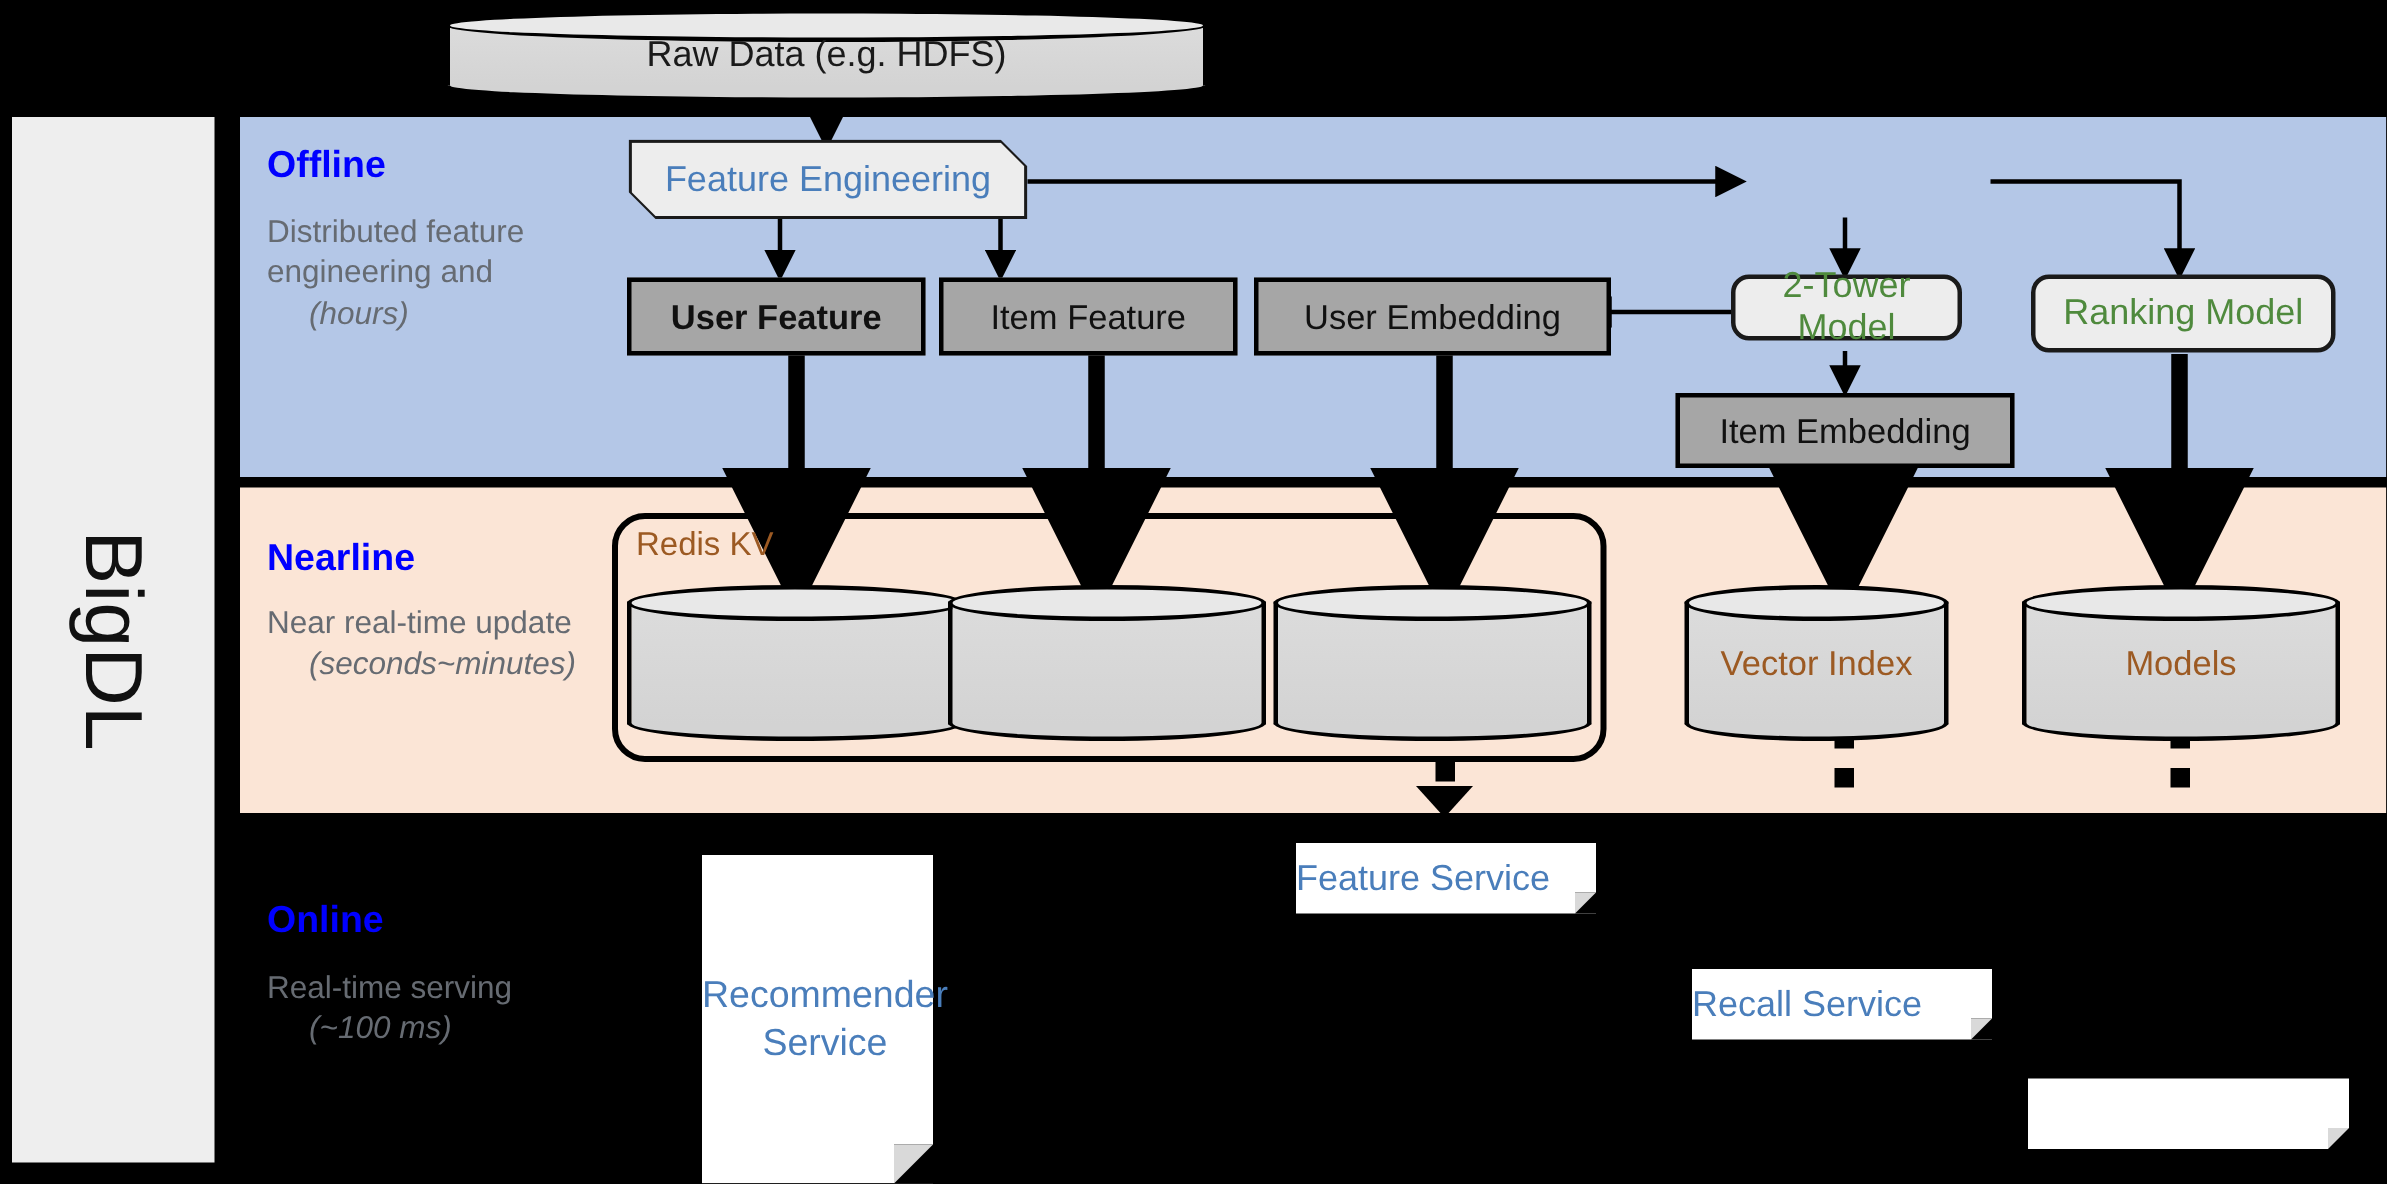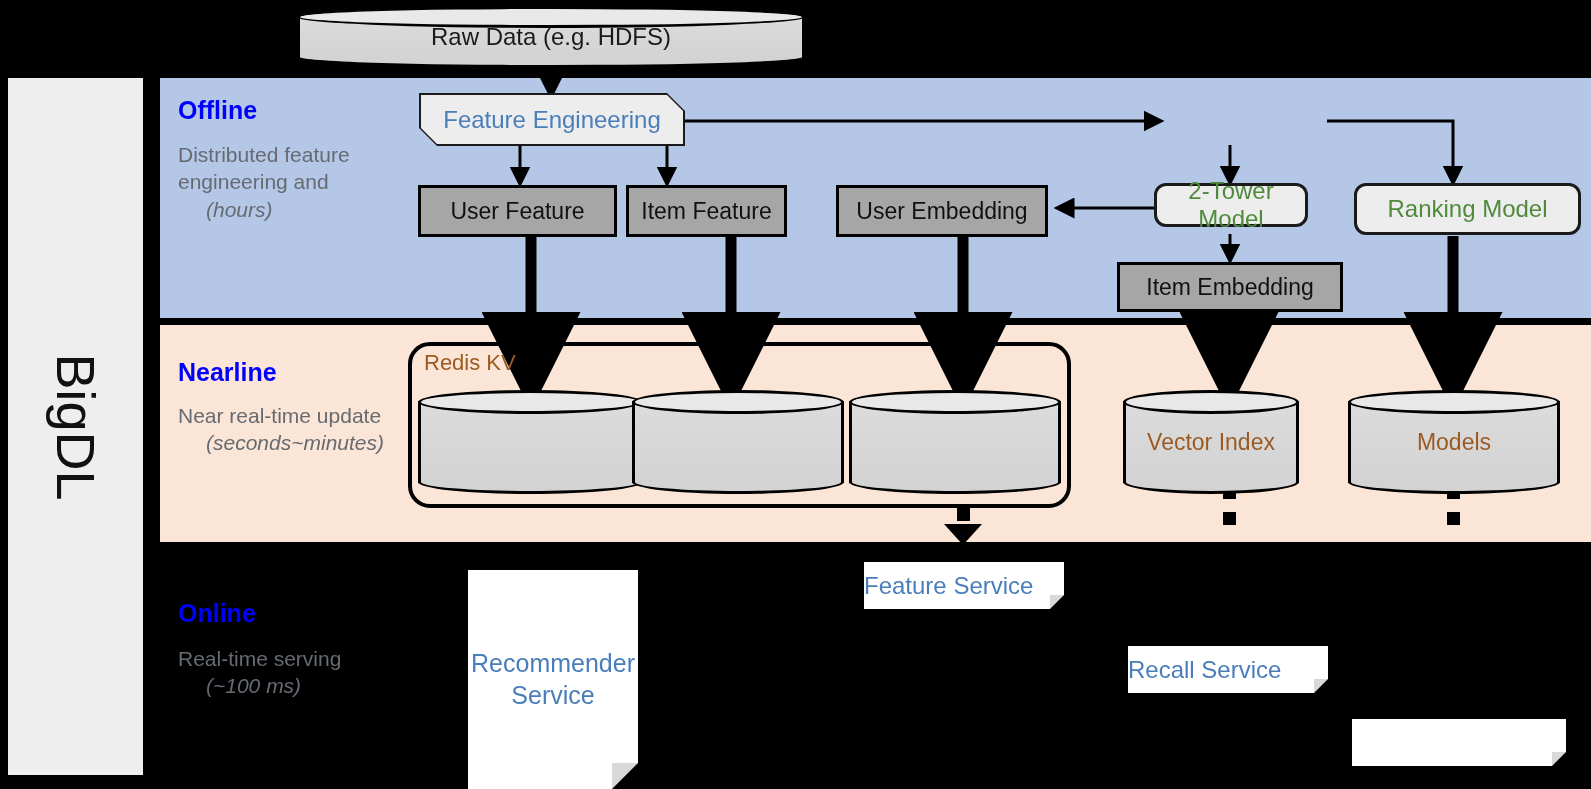"User Feature" div.node { font-weight: none -> bold }
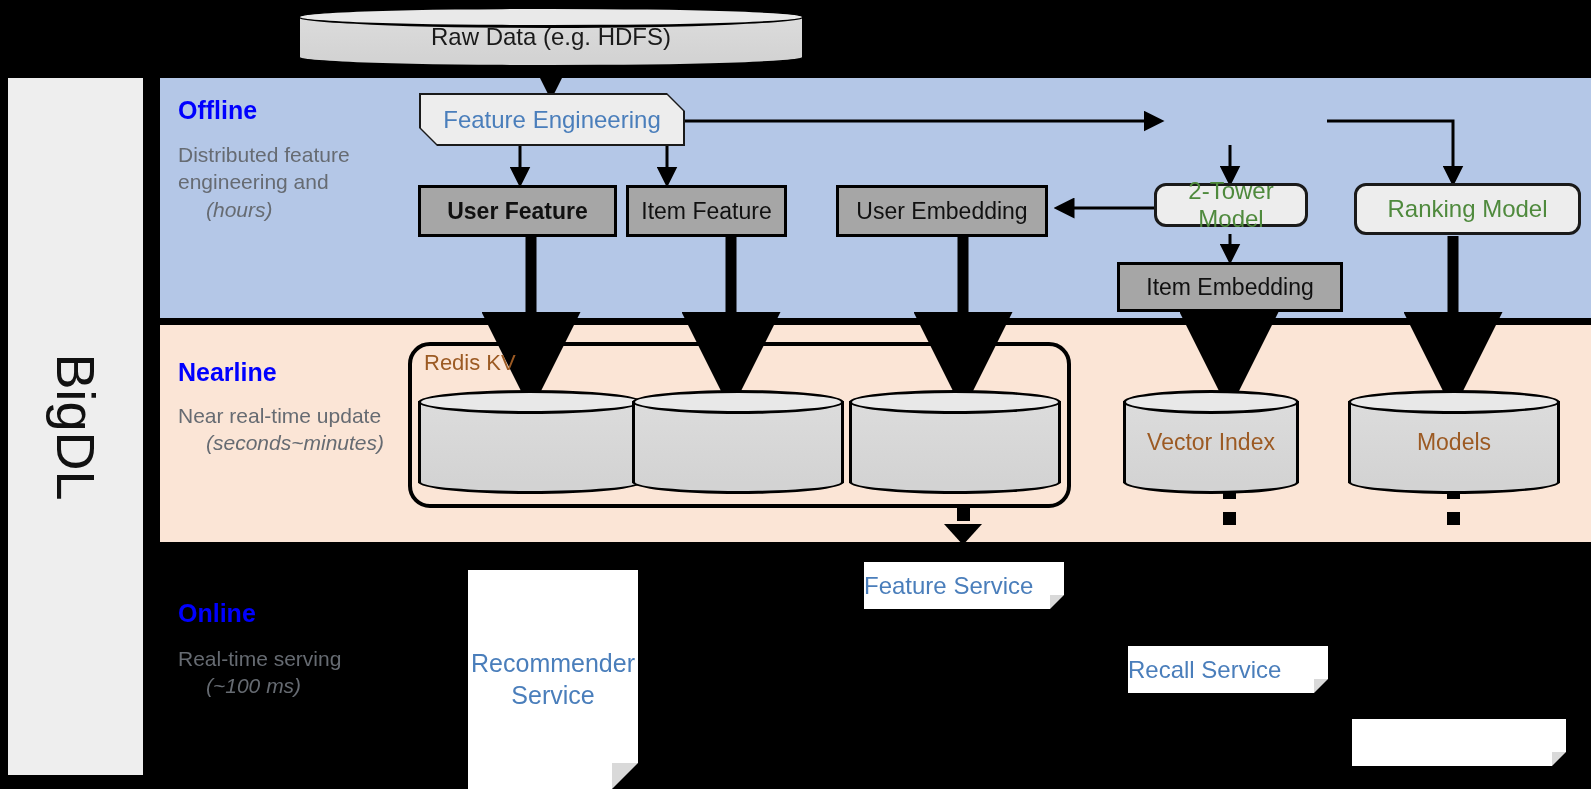"Item Feature" div.node { width: 161px -> 199px }
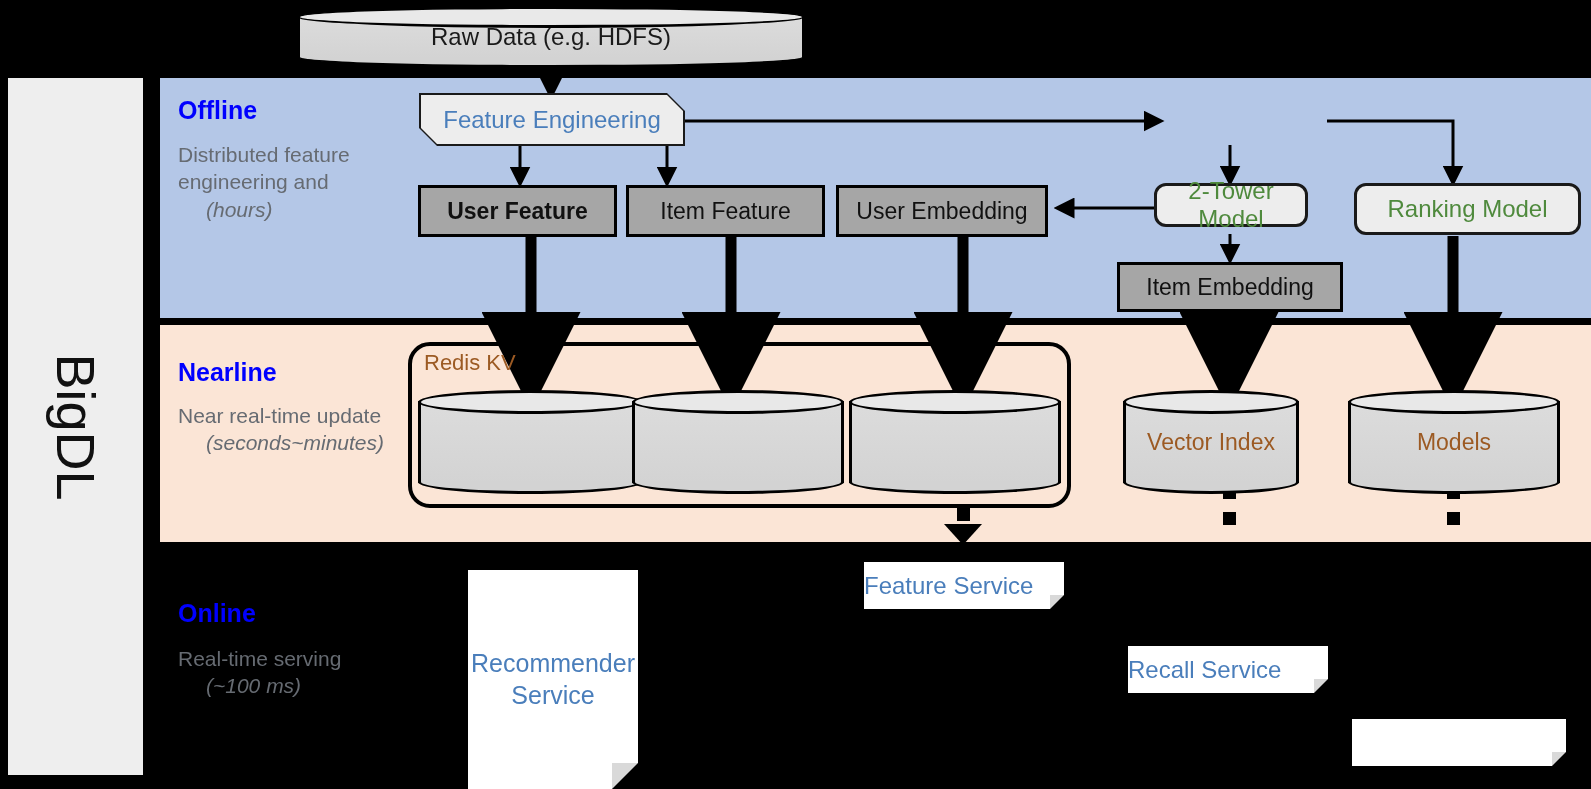"User Embedding" div.node { width: 212px -> 238px }
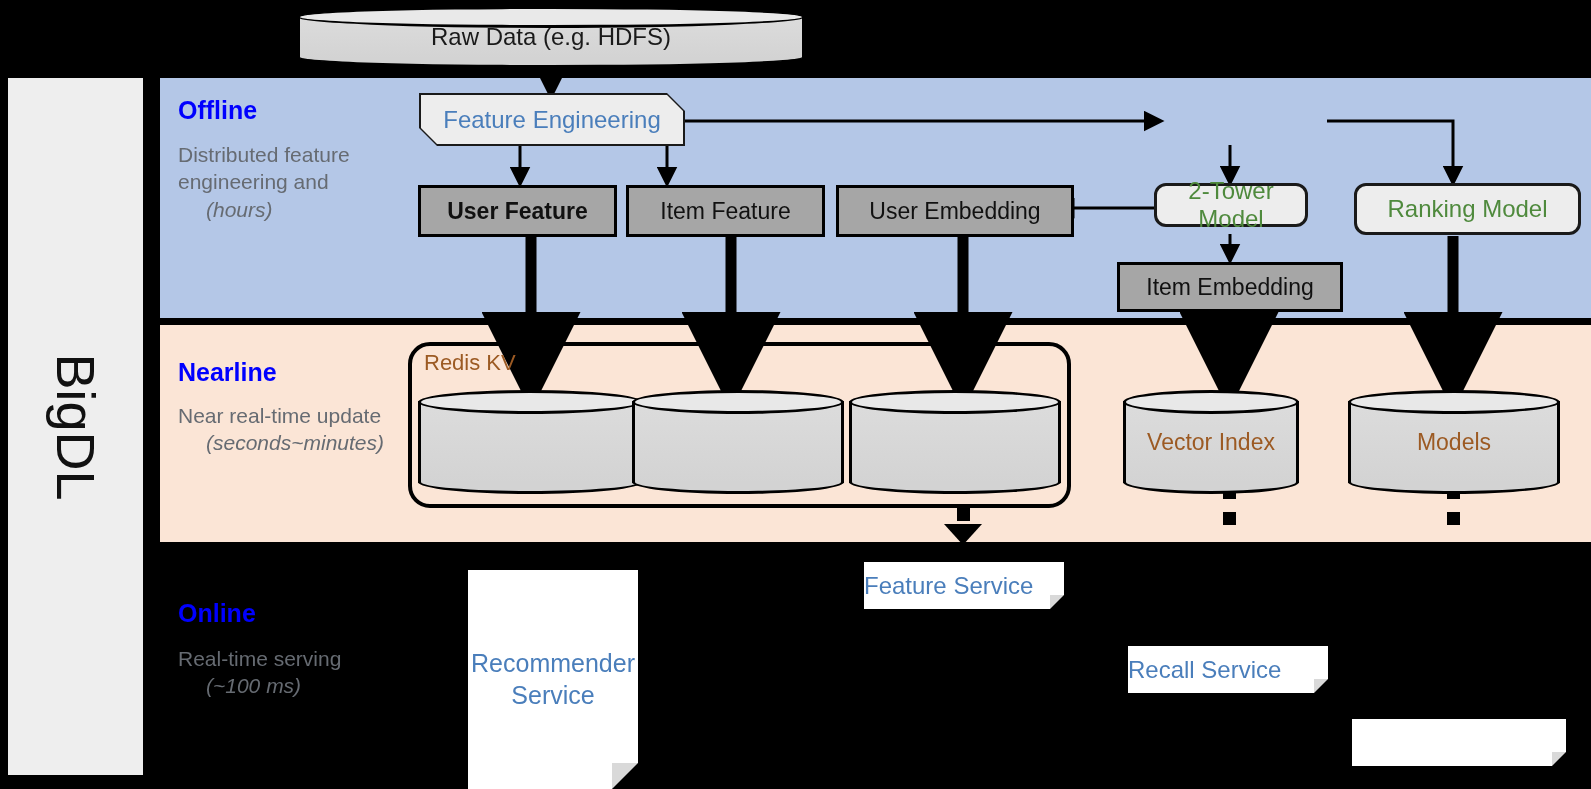"Ranking Model" div.node { width: 227px -> 203px }
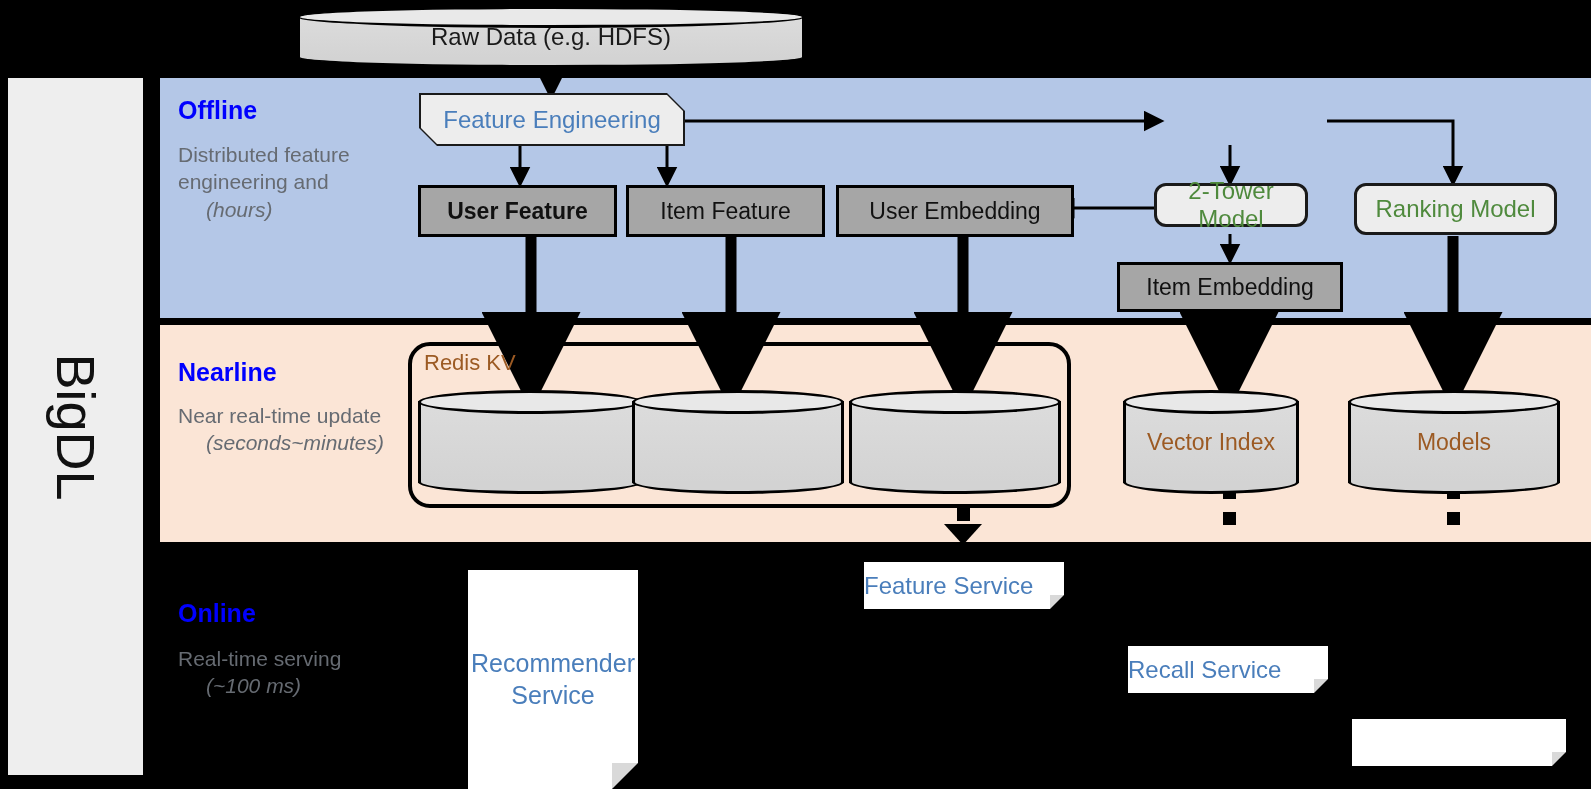"Recommender Service" #n-recommender-service { width: 170px -> 154px }
